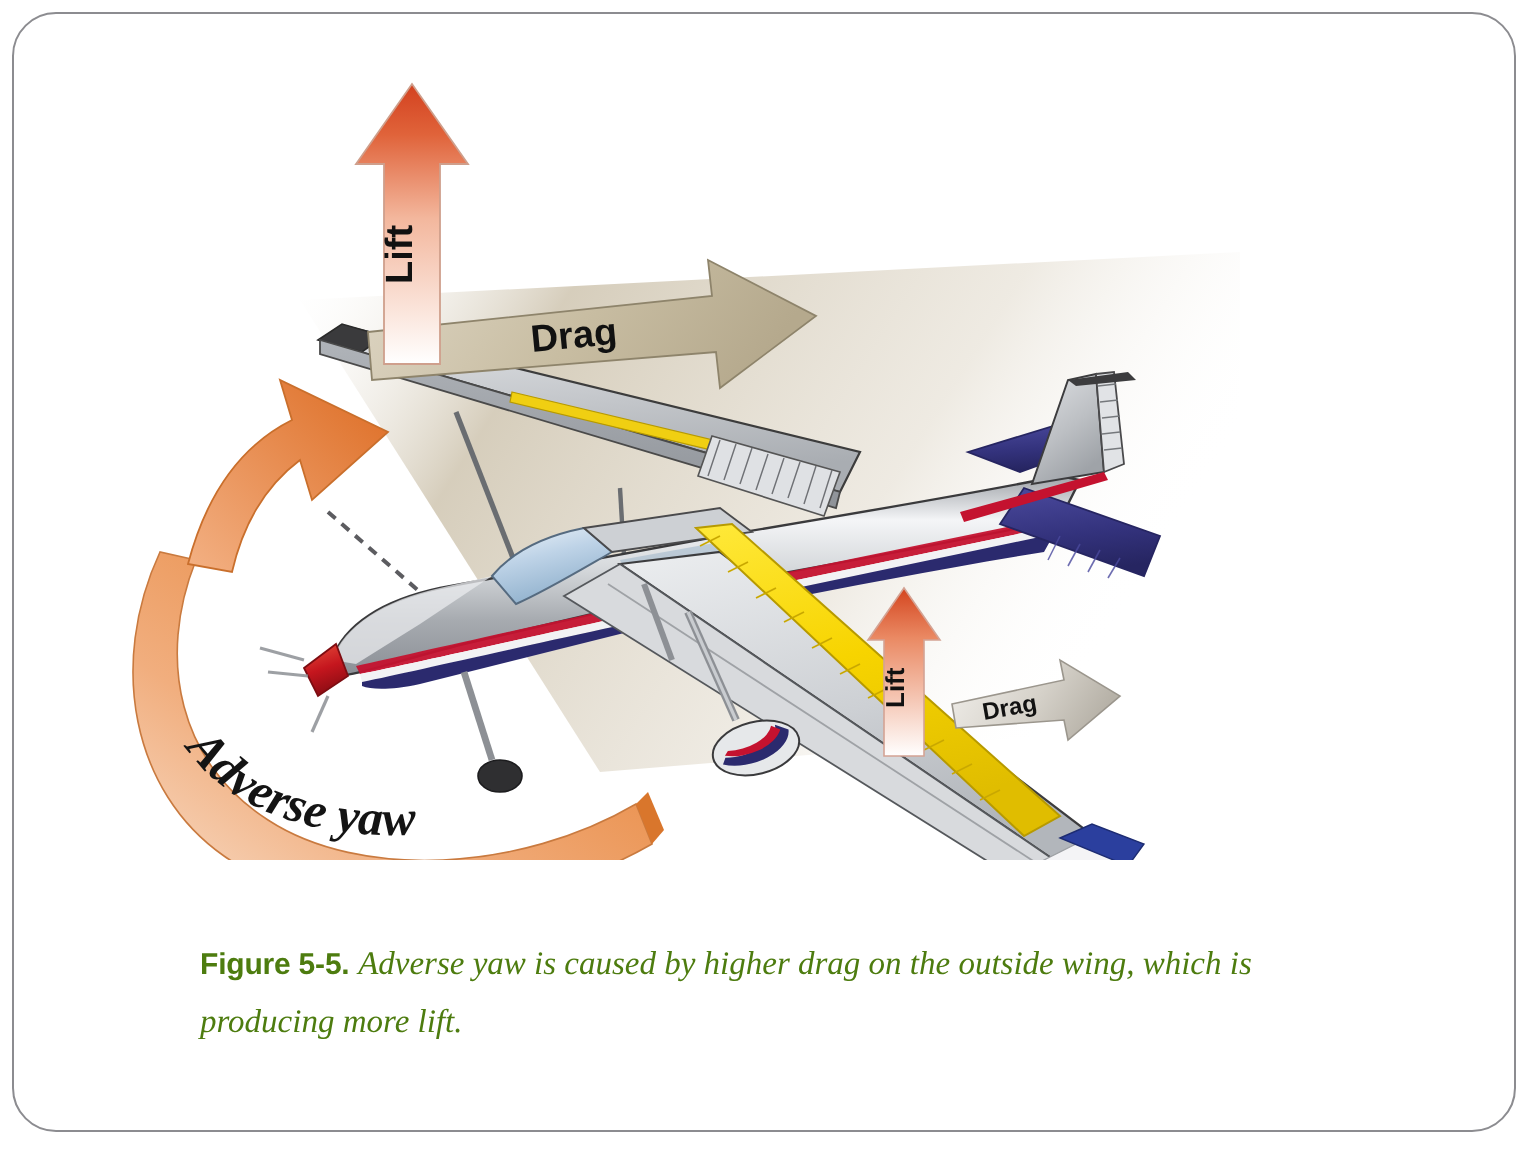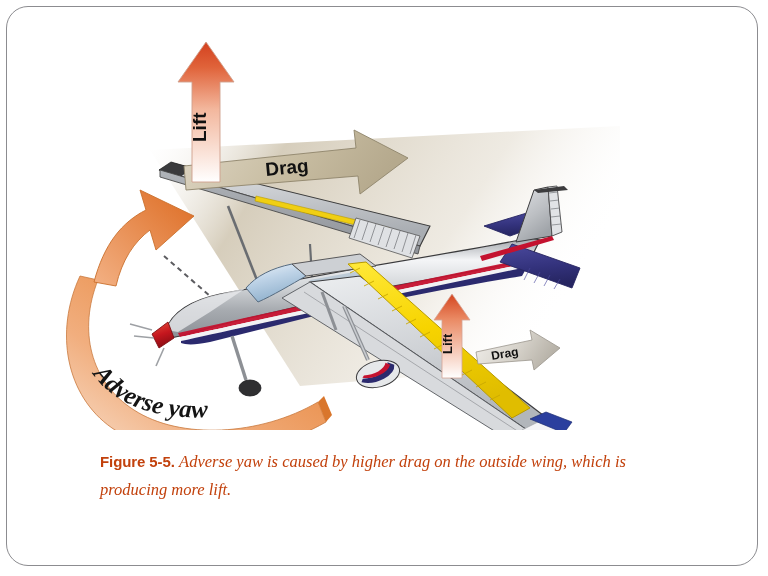"Figure 5-5. Adverse yaw is" #caption { color: #c2410c -> #4d7c0f; top: 448px -> 468px }
